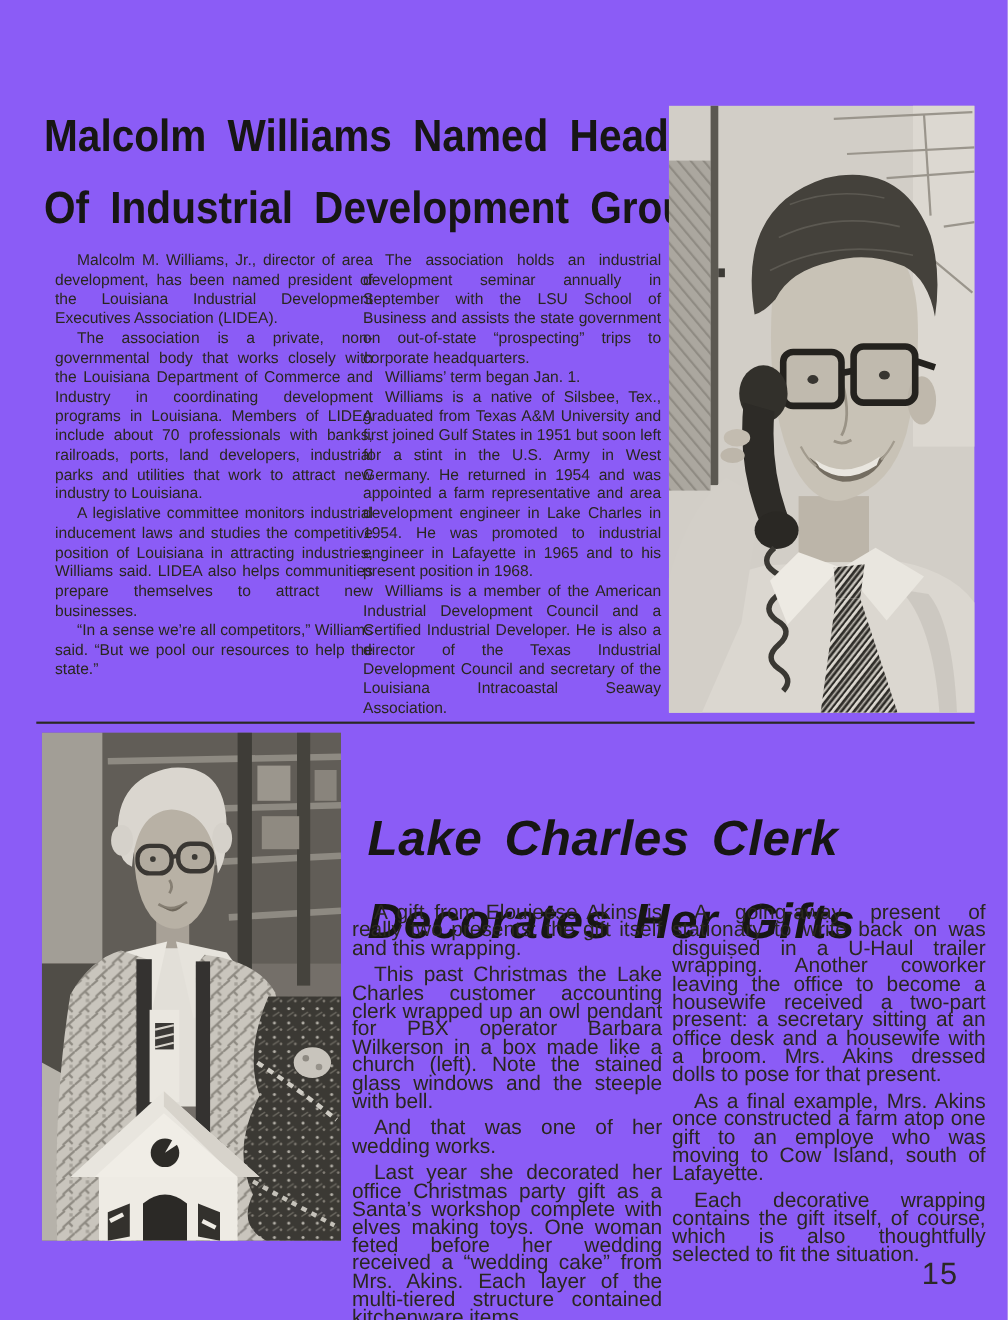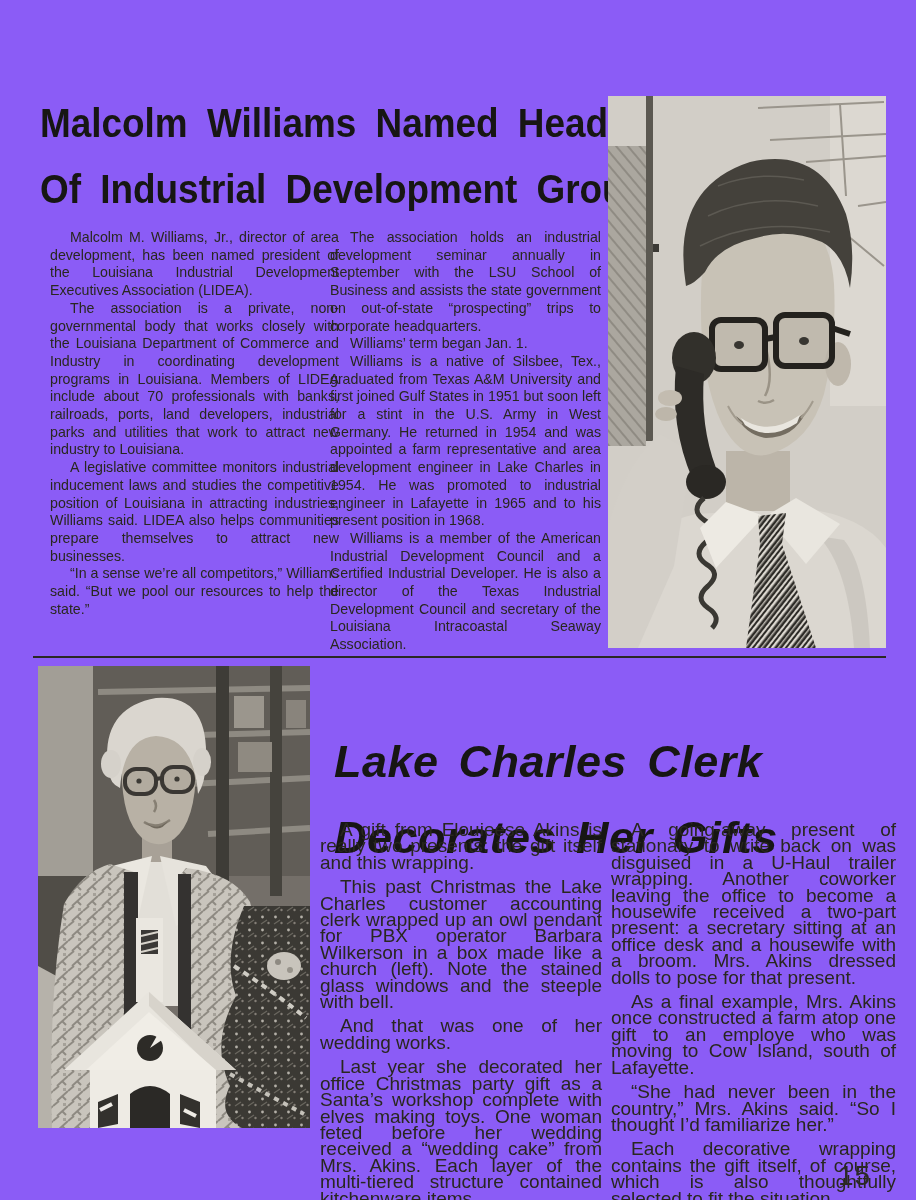"“She had never been in" p { html: <p>“She had never been in the country,” Mrs. Akins said. “So I thought I’d familiarize her.”</p> -> none }
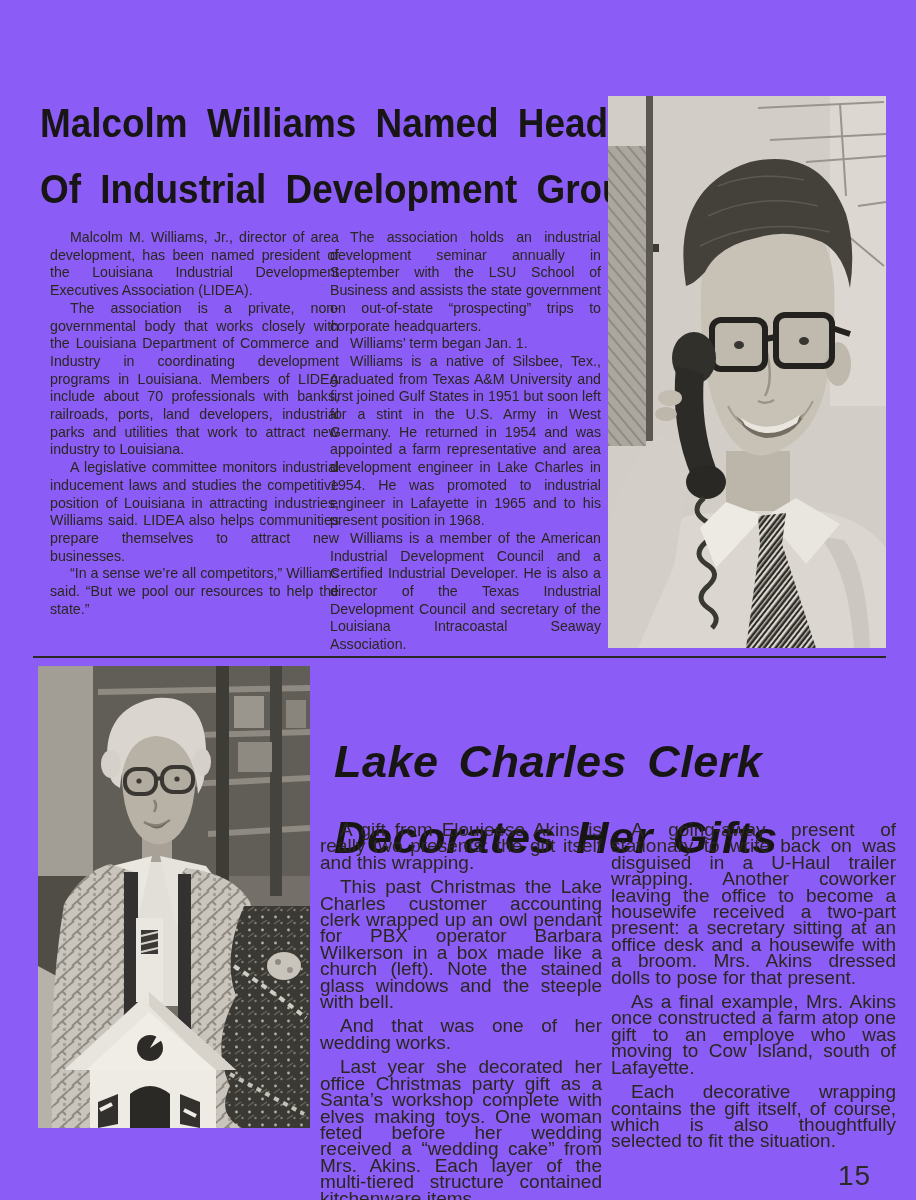"15" .page-number { margin-top: 18px -> none }
